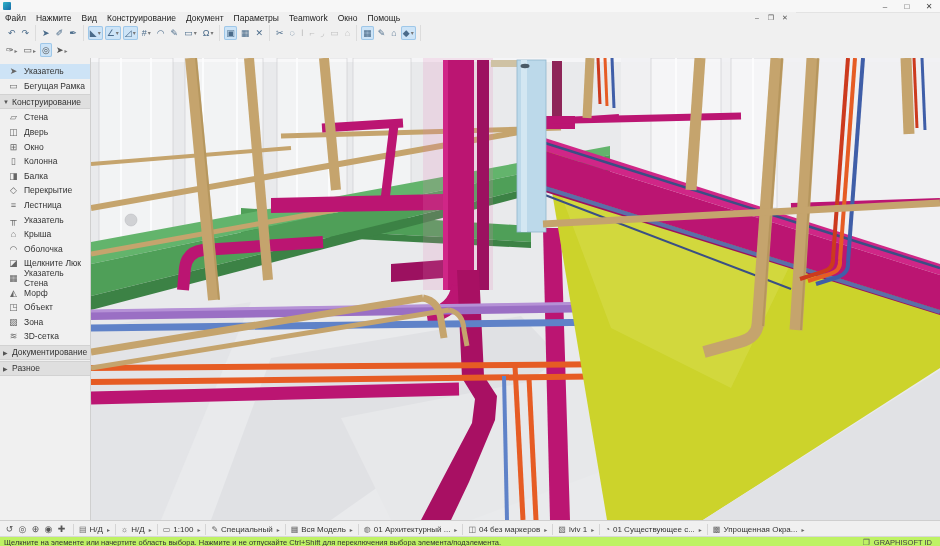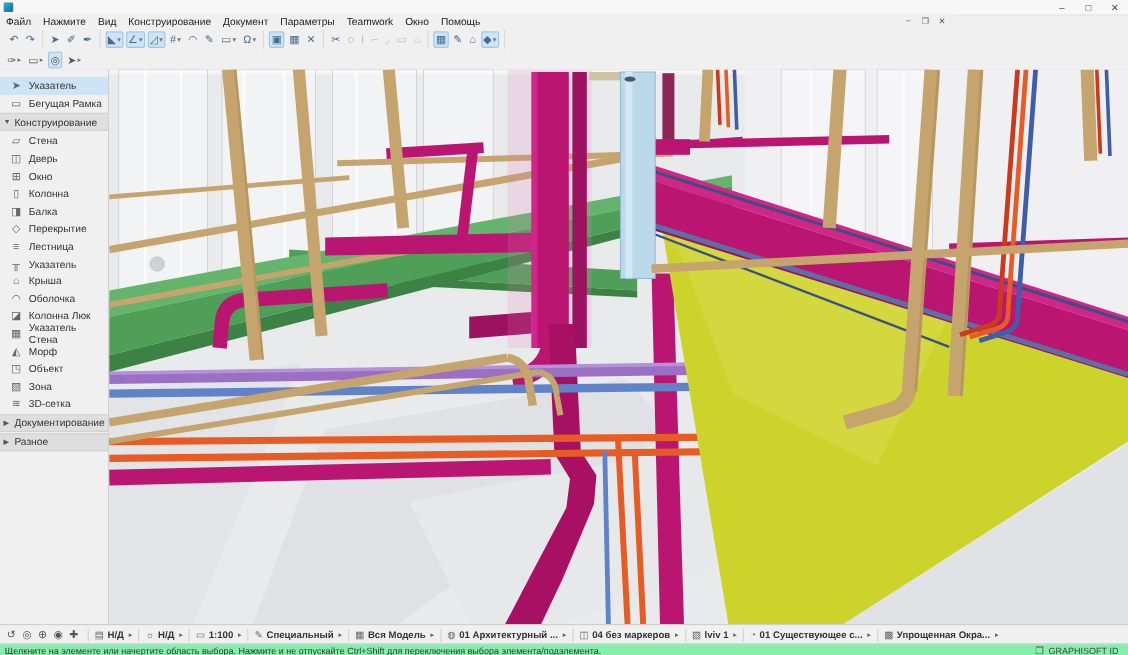"Колонна Люк" span { text: Колонна -> Щелкните }
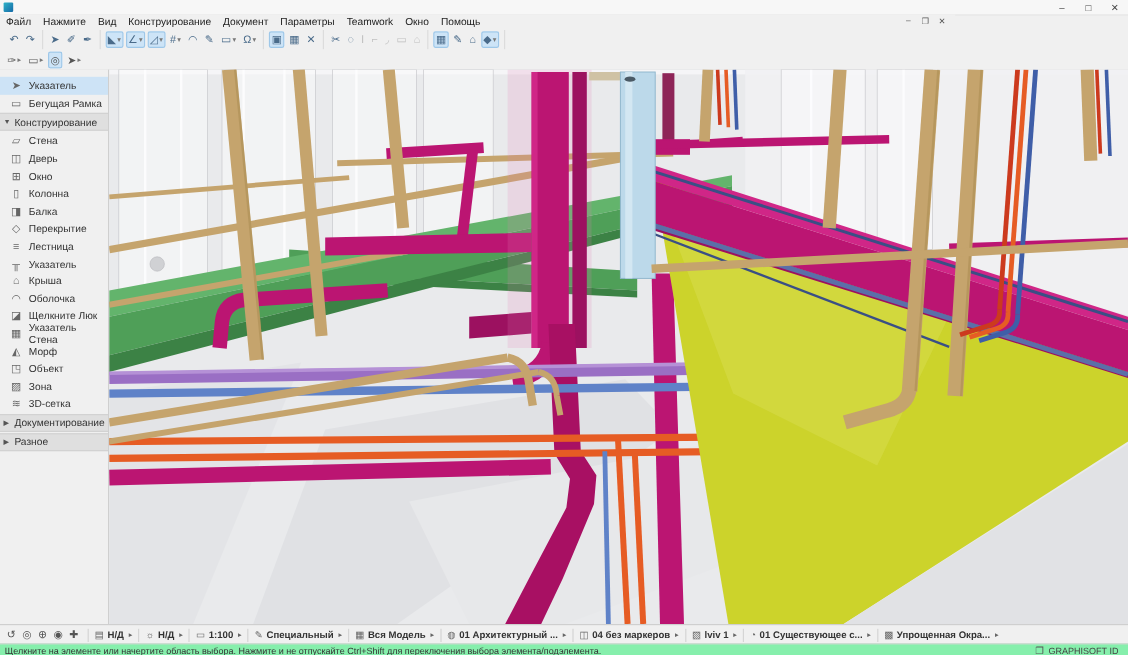"Н/Д" .qb-dd .lbl { font-weight: bold -> none }
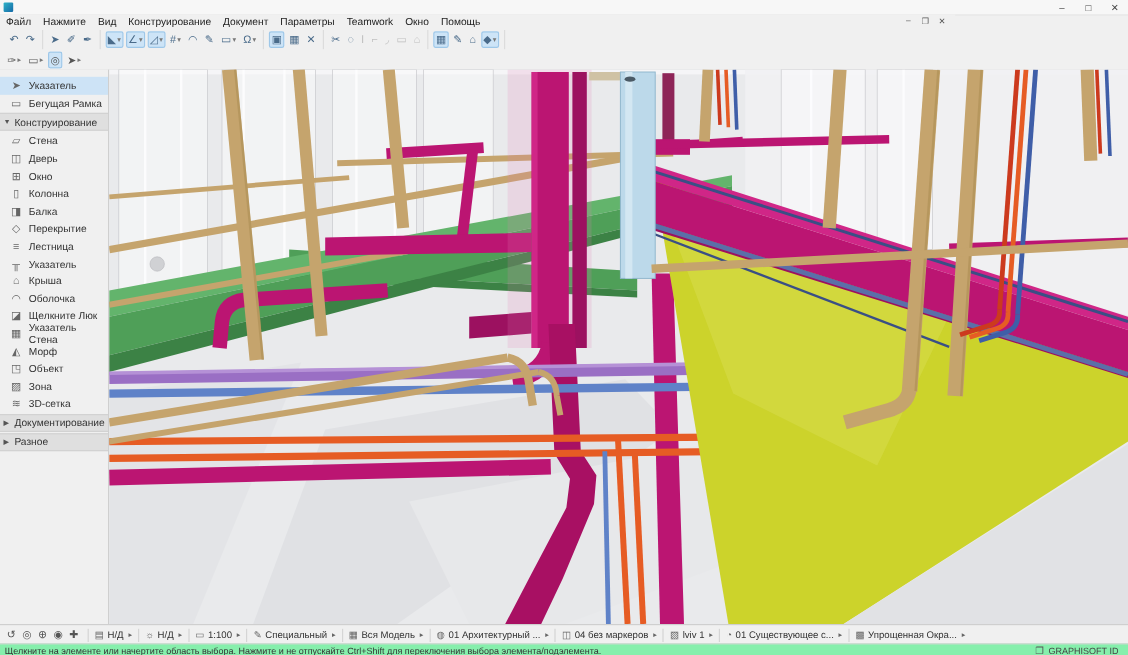"Щелкните на элементе или начертите" .statusbar { background: #86efac -> #bef264 }
